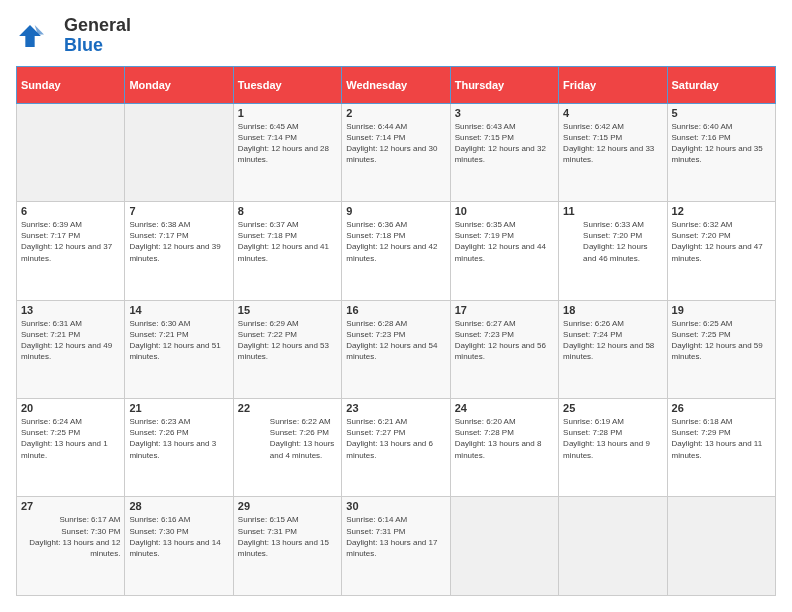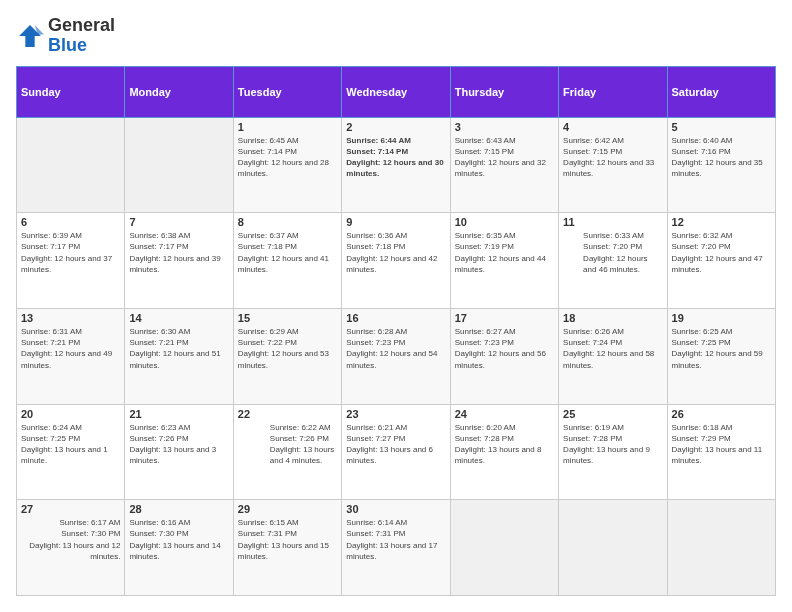"General" .logo { gap: 4px -> 20px }
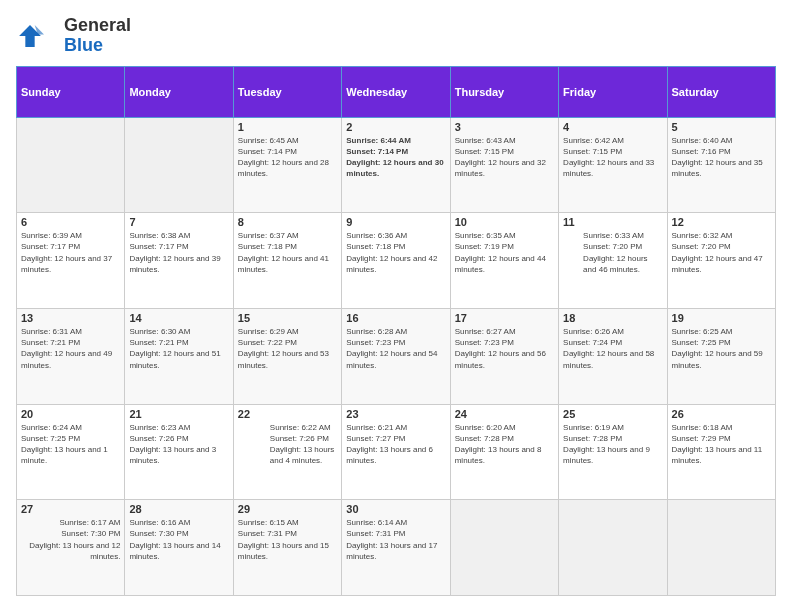"Sunday" .calendar thead tr th { background: #6d28d9 -> #ef4444; padding: 19px 4px -> 12px 4px }
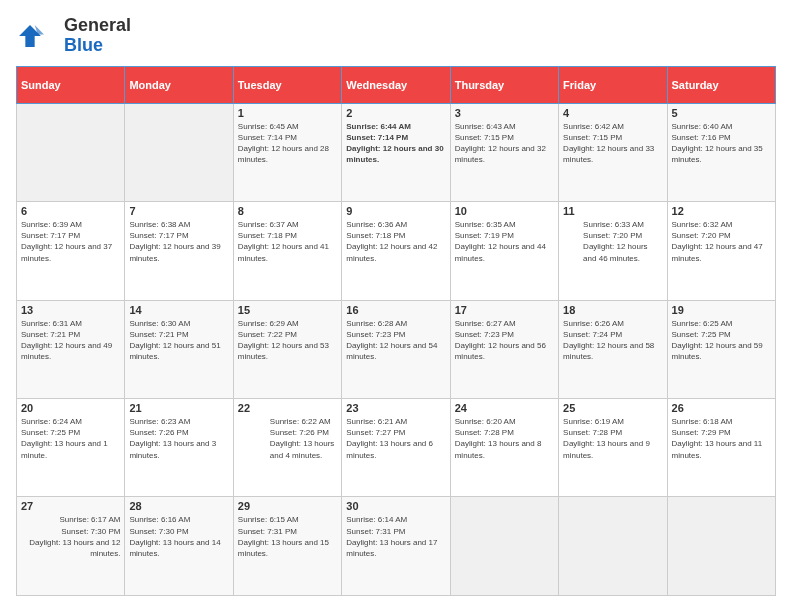"Sunrise: 6:44 AM" div.day-info { font-weight: bold -> none }
